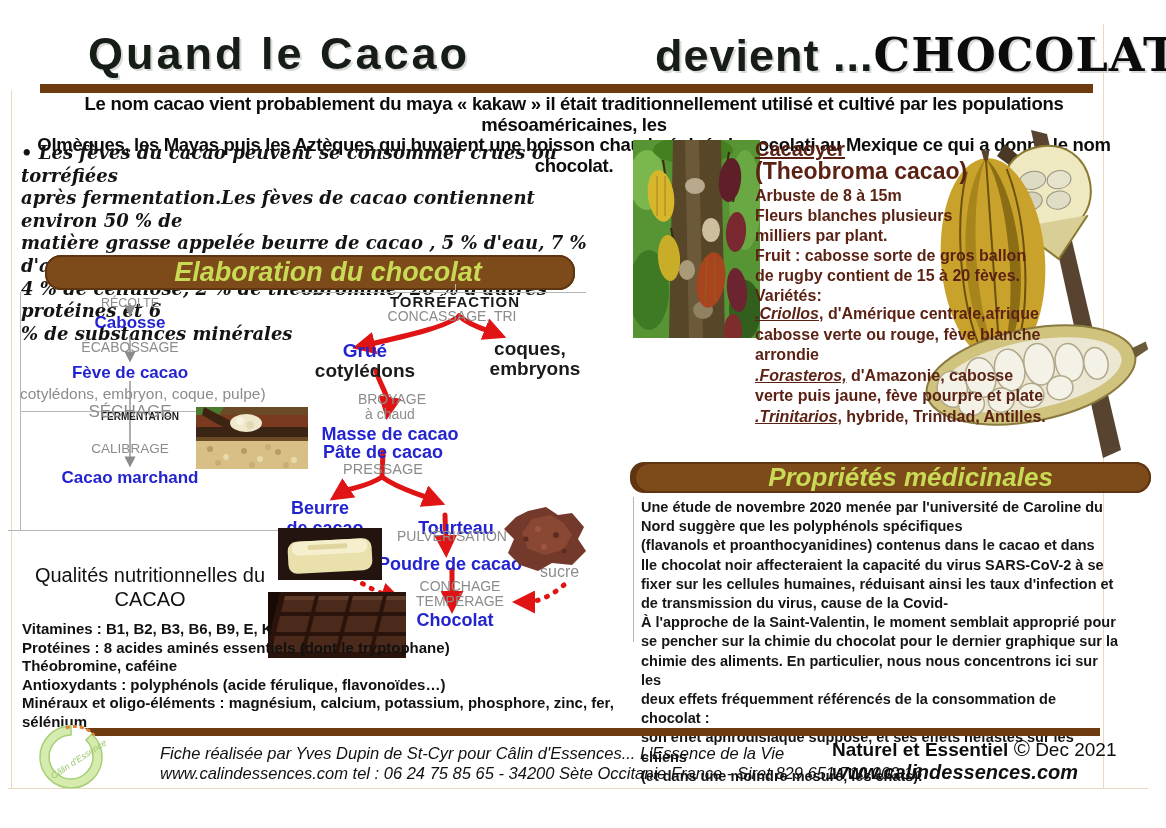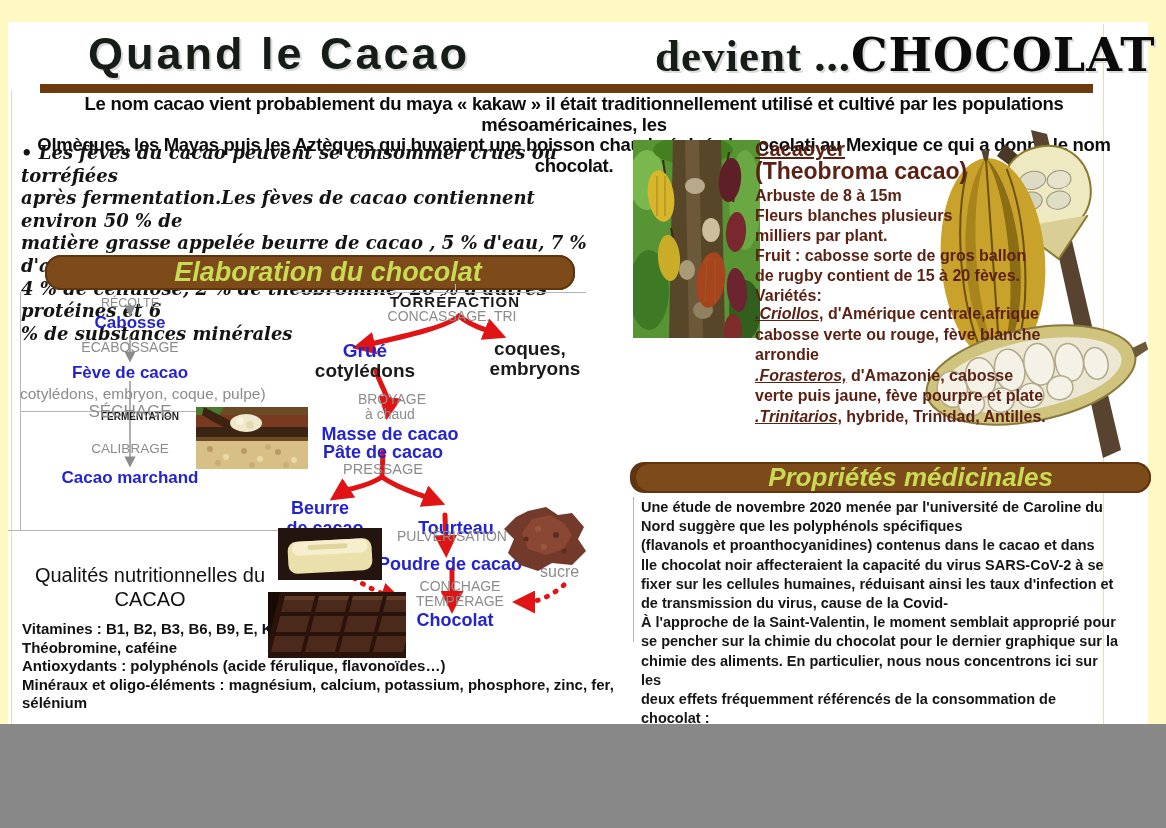"Quand le Cacao" .canvas { background: #fef9c3 -> #ffffff; height: 724px -> 828px }
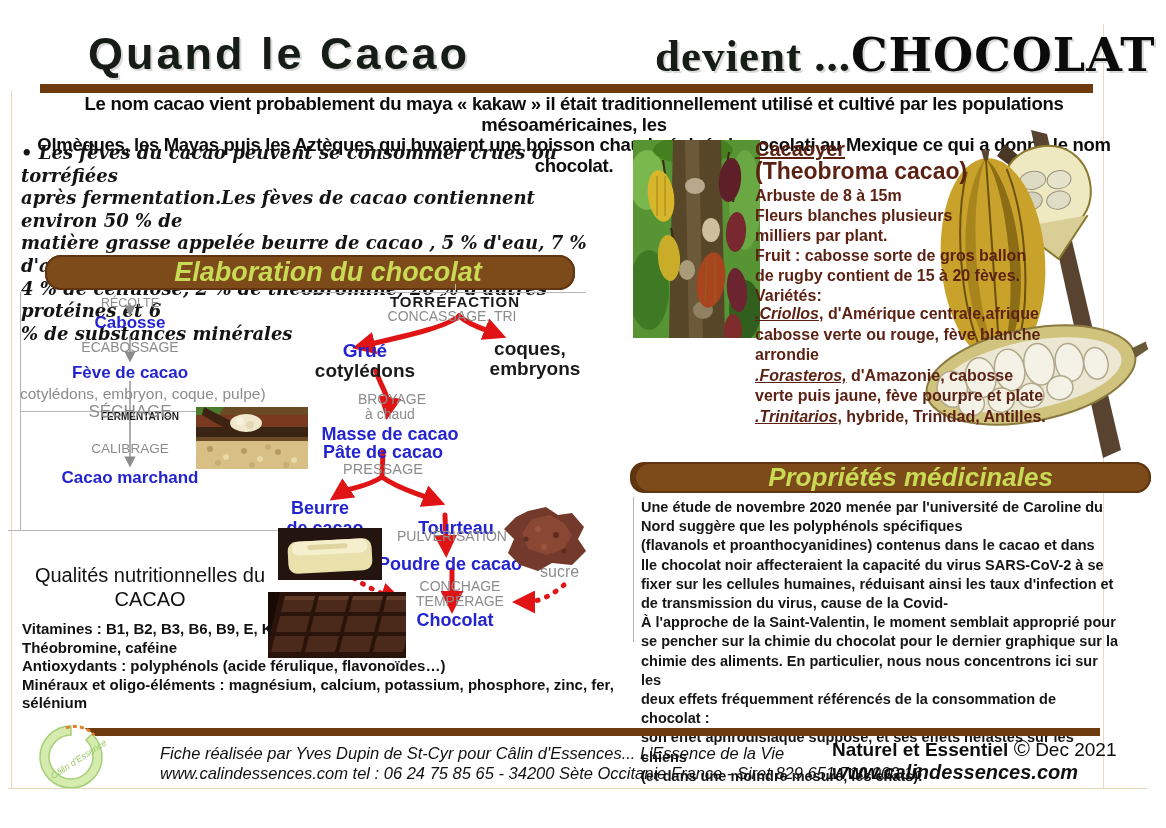"devient ..." span.title-sans { font-family: Liberation Serif, serif -> none }
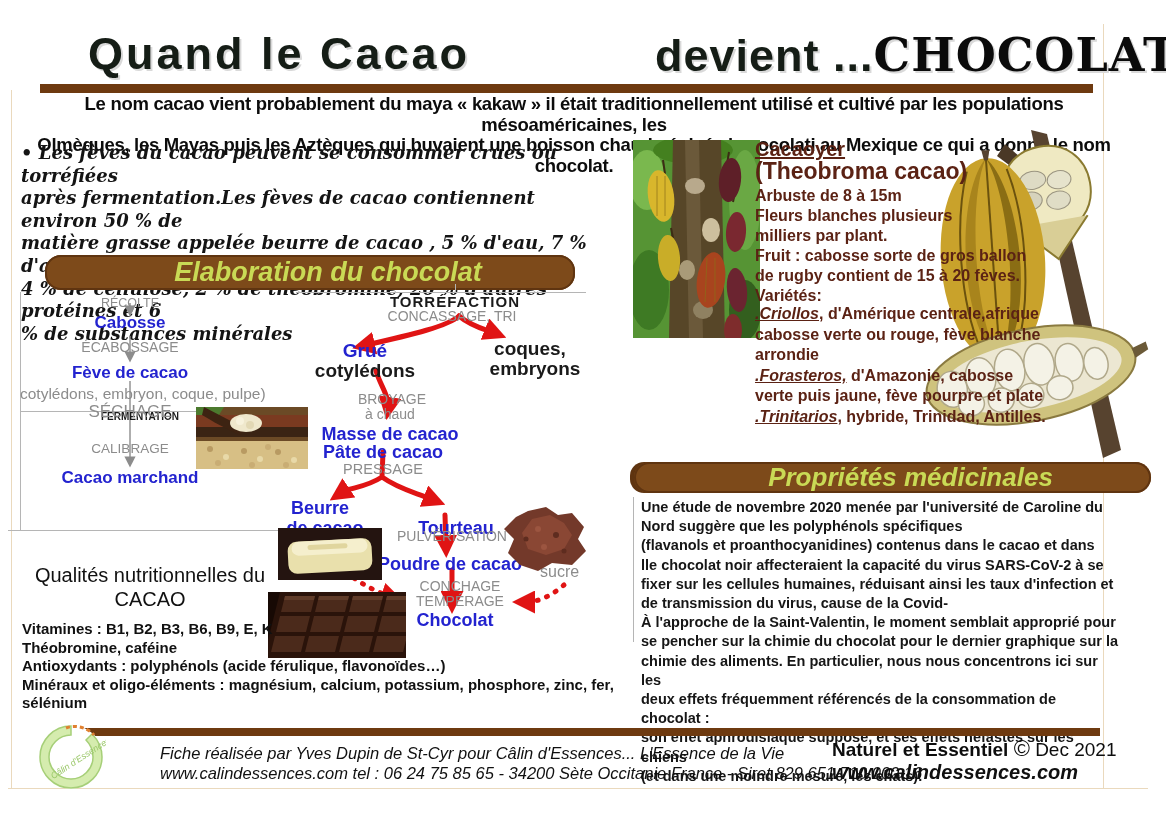"Protéines : 8 acides aminés" div.nutr { html: none -> <div>Protéines : 8 acides aminés essentiels (dont le tryptophane)</div> }
